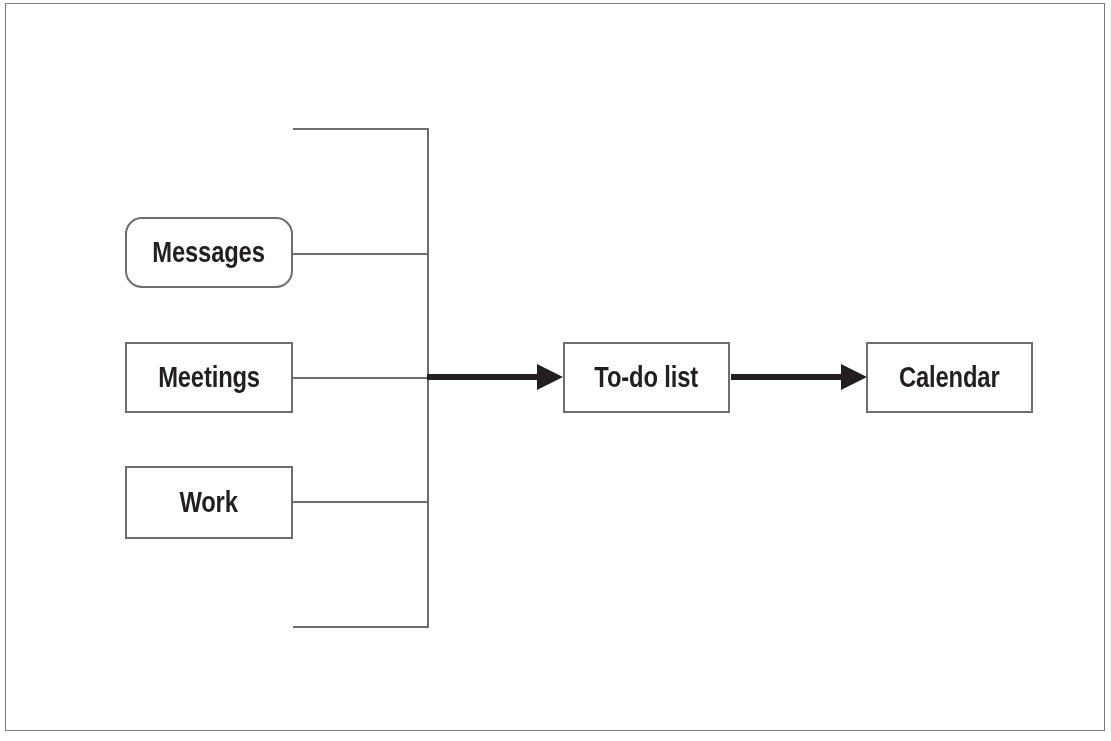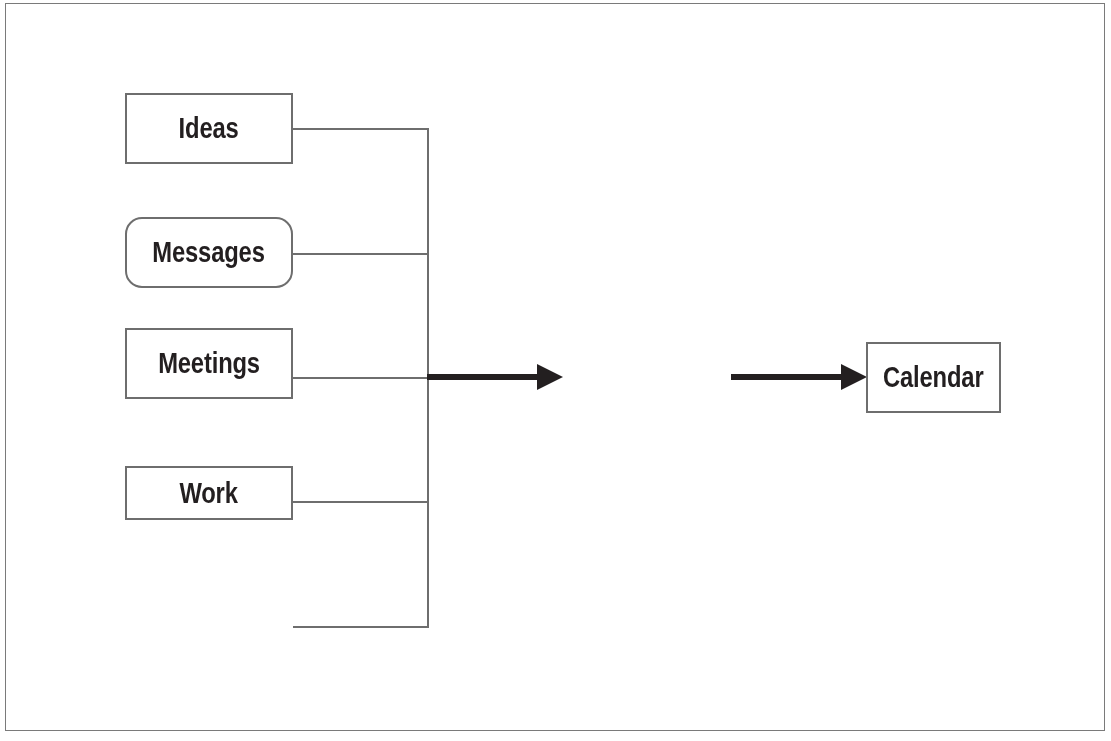"Ideas" div.node { html: <div> <span>Ideas</span> </div> -> none }
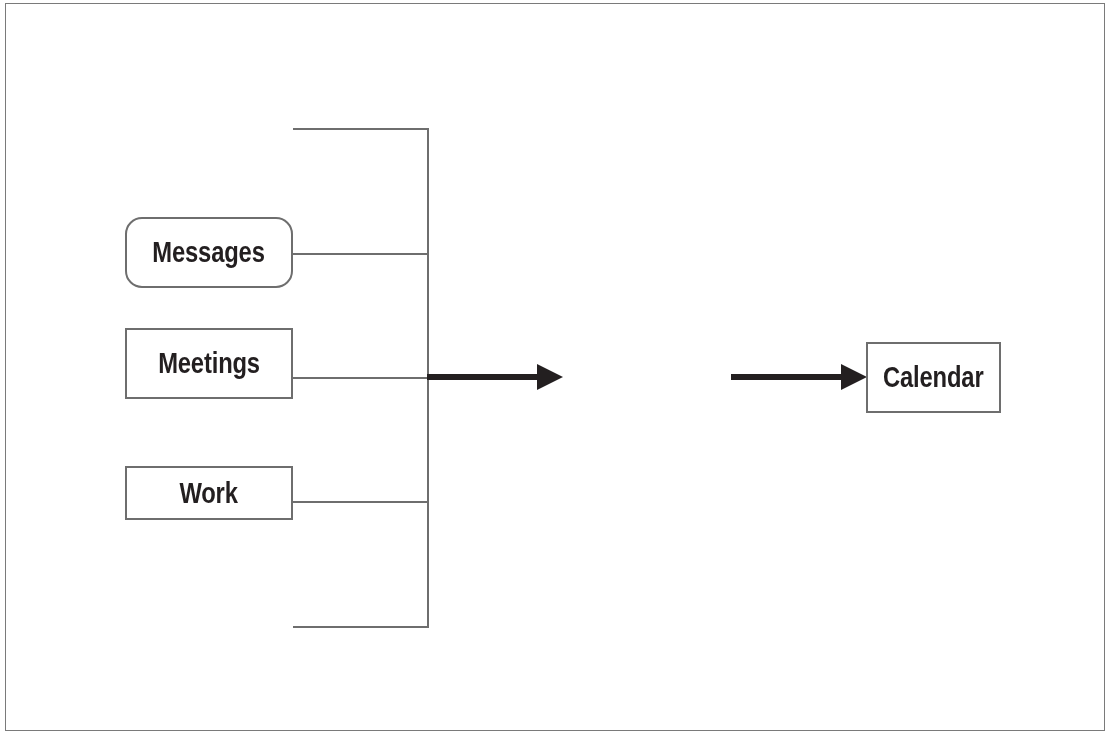"Meetings" div.node { top: 328px -> 342px }
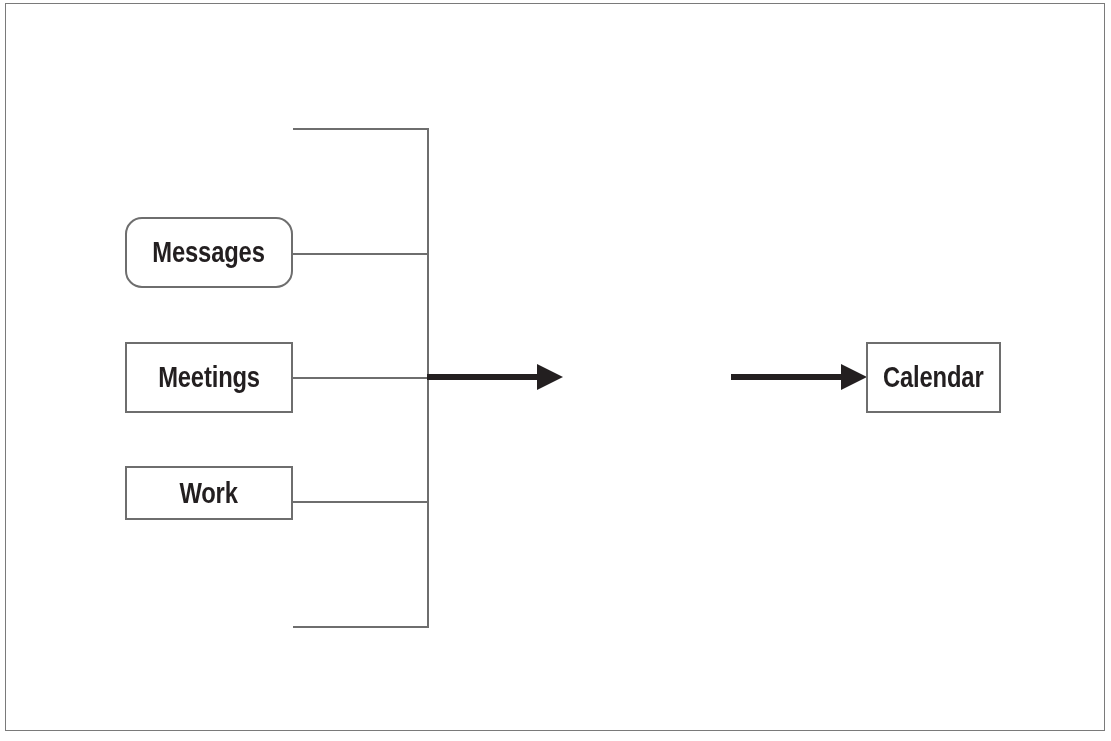"To-do list" div.node { html: none -> <div> <span>To-do list</span> </div> }
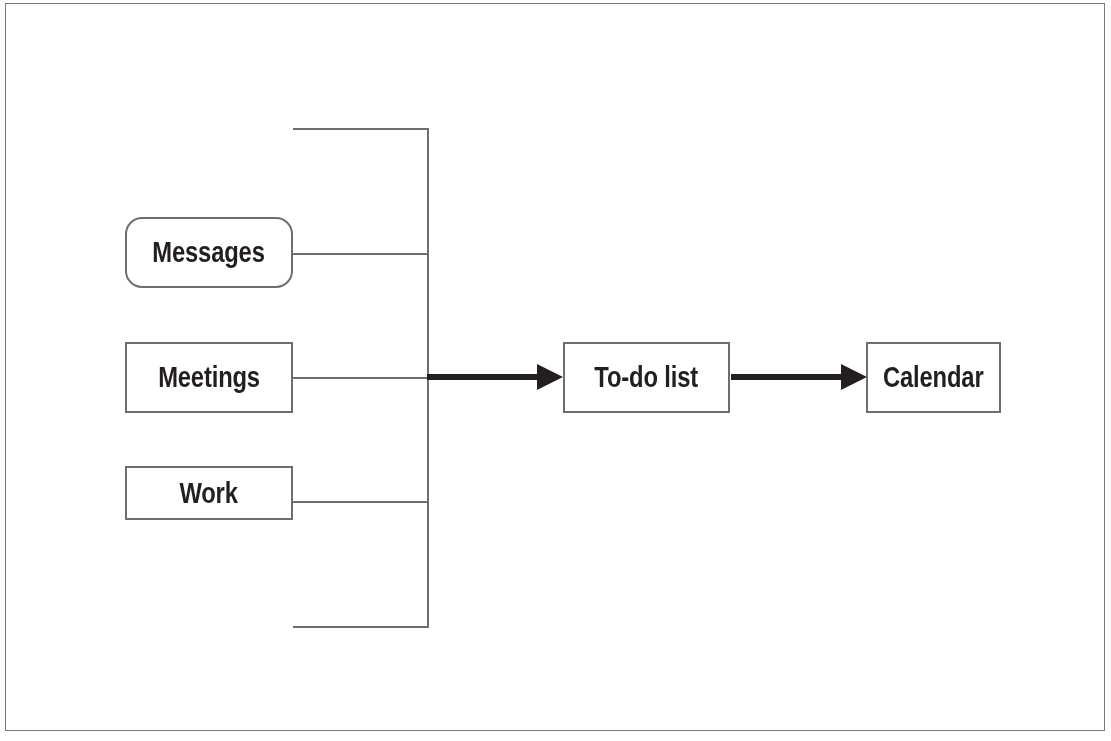"Calendar" div.node { width: 135px -> 167px }
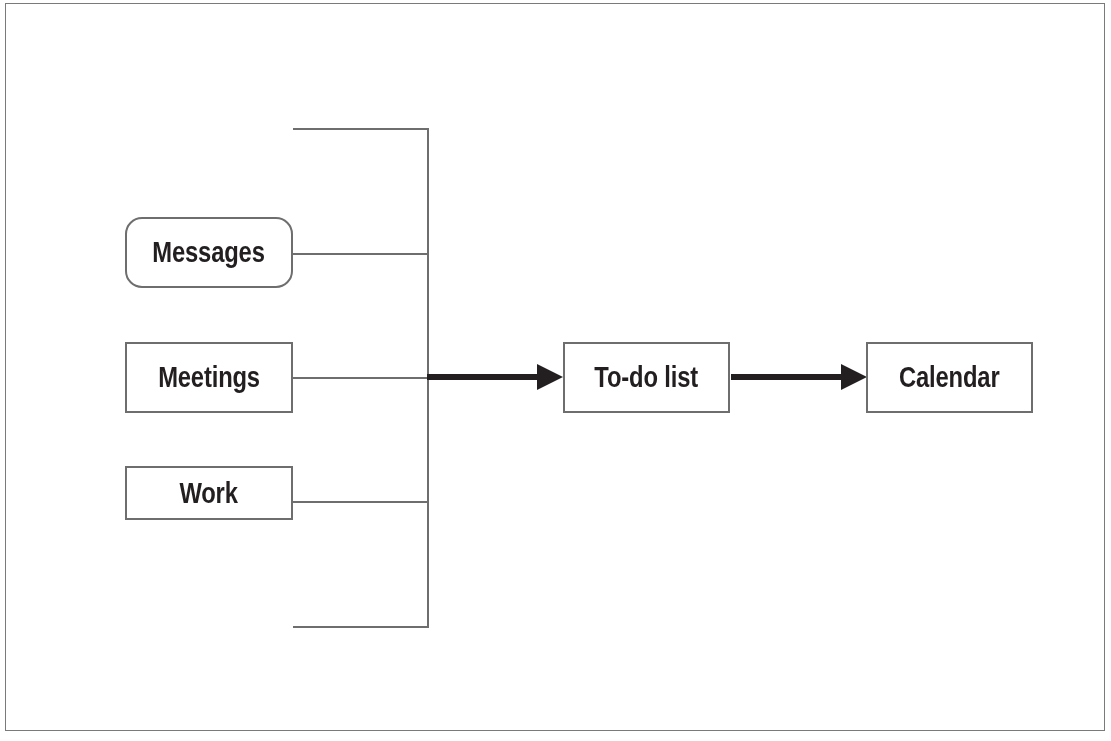"Work" div.node { height: 54px -> 73px }
